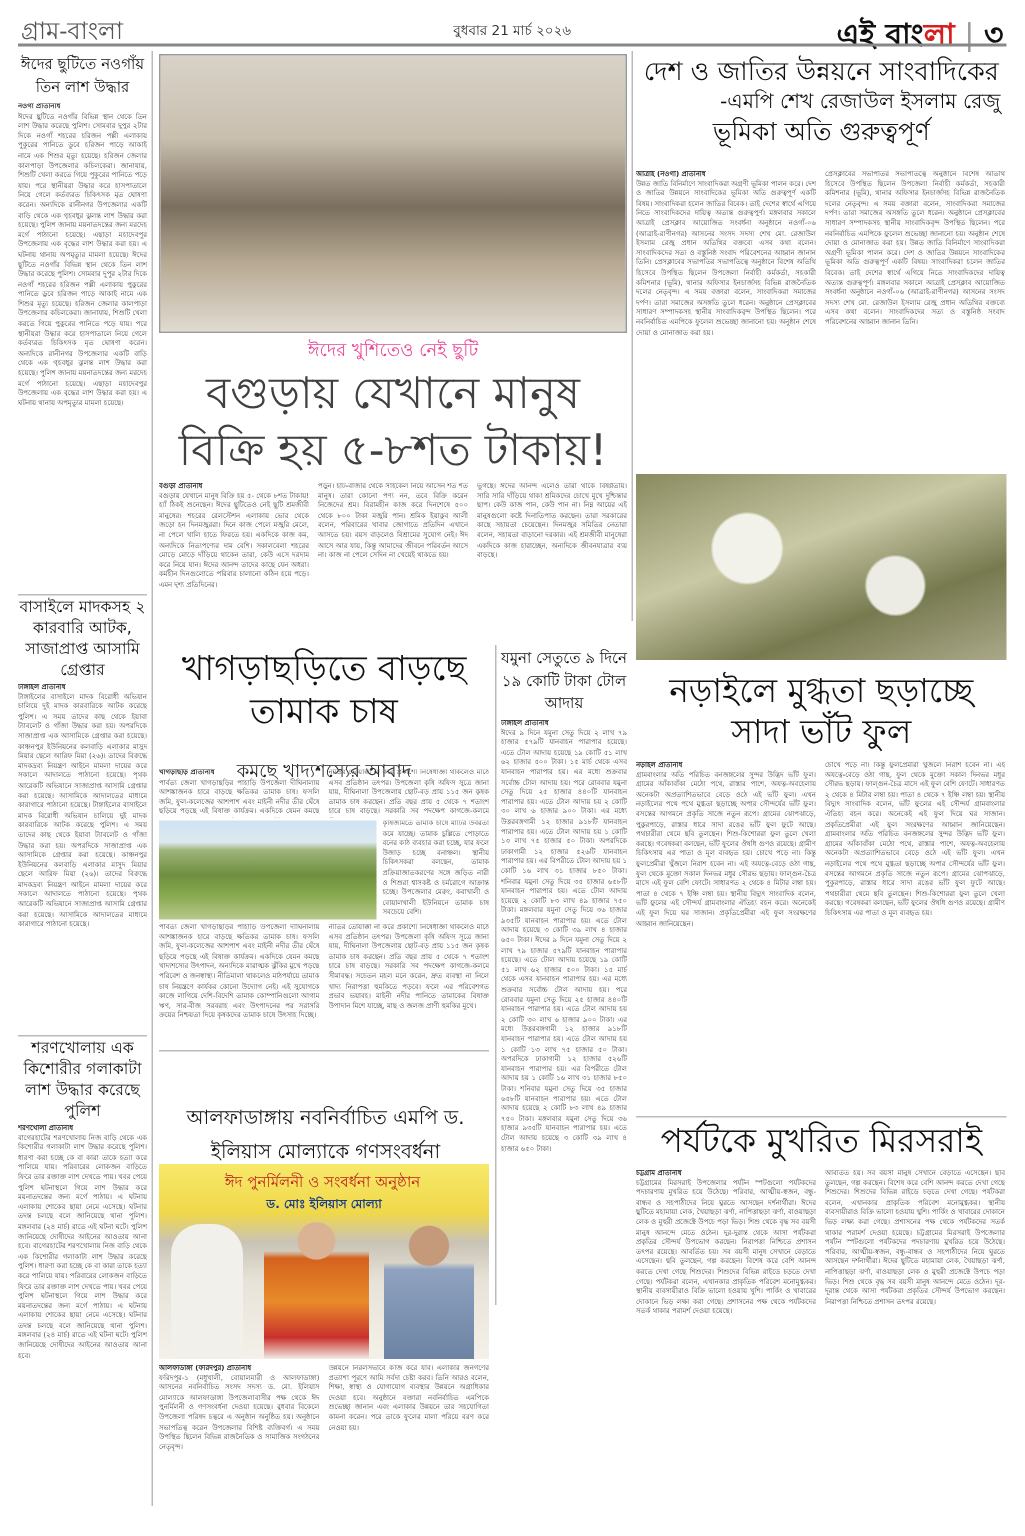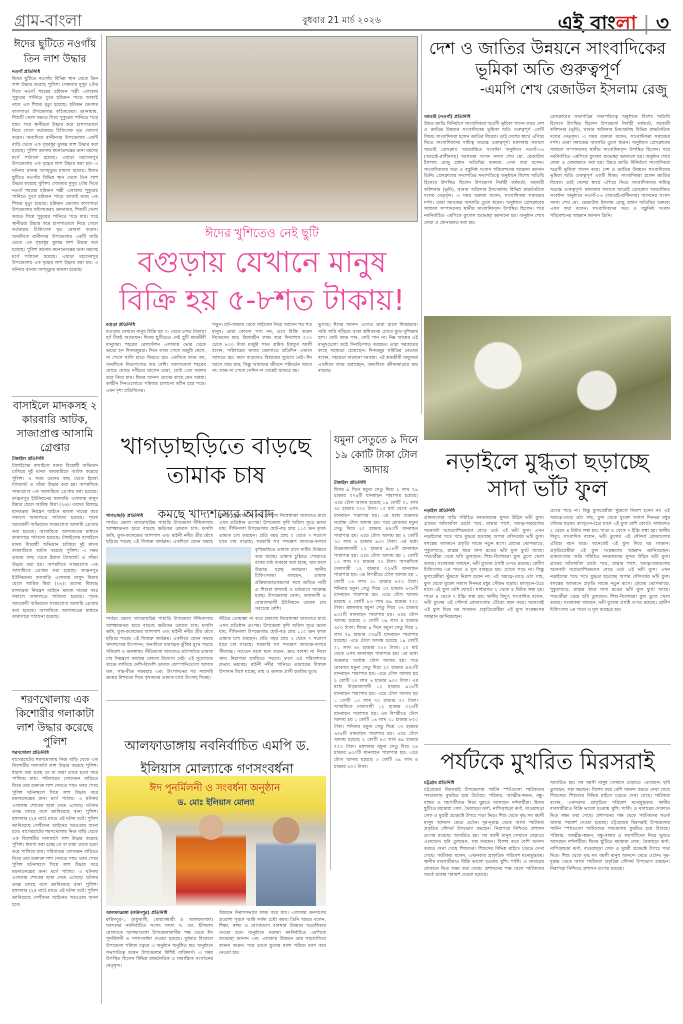"ভূমিকা অতি গুরুত্বপূর্ণ" div.h-med { order: before "-এমপি শেখ রেজাউল ইসলাম রেজু" -> after "-এমপি শেখ রেজাউল ইসলাম রেজু" }
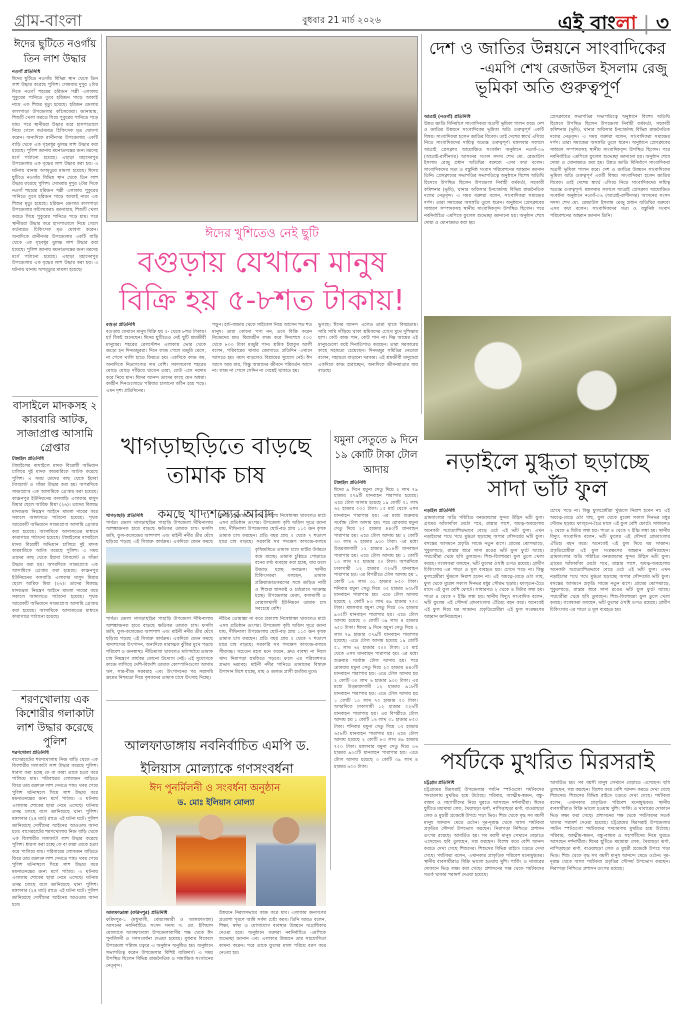"বগুড়ায় যেখানে মানুষ বিক্রি হয় ৫-৮শত" .h-big { color: #ec4899 -> #404040 }
